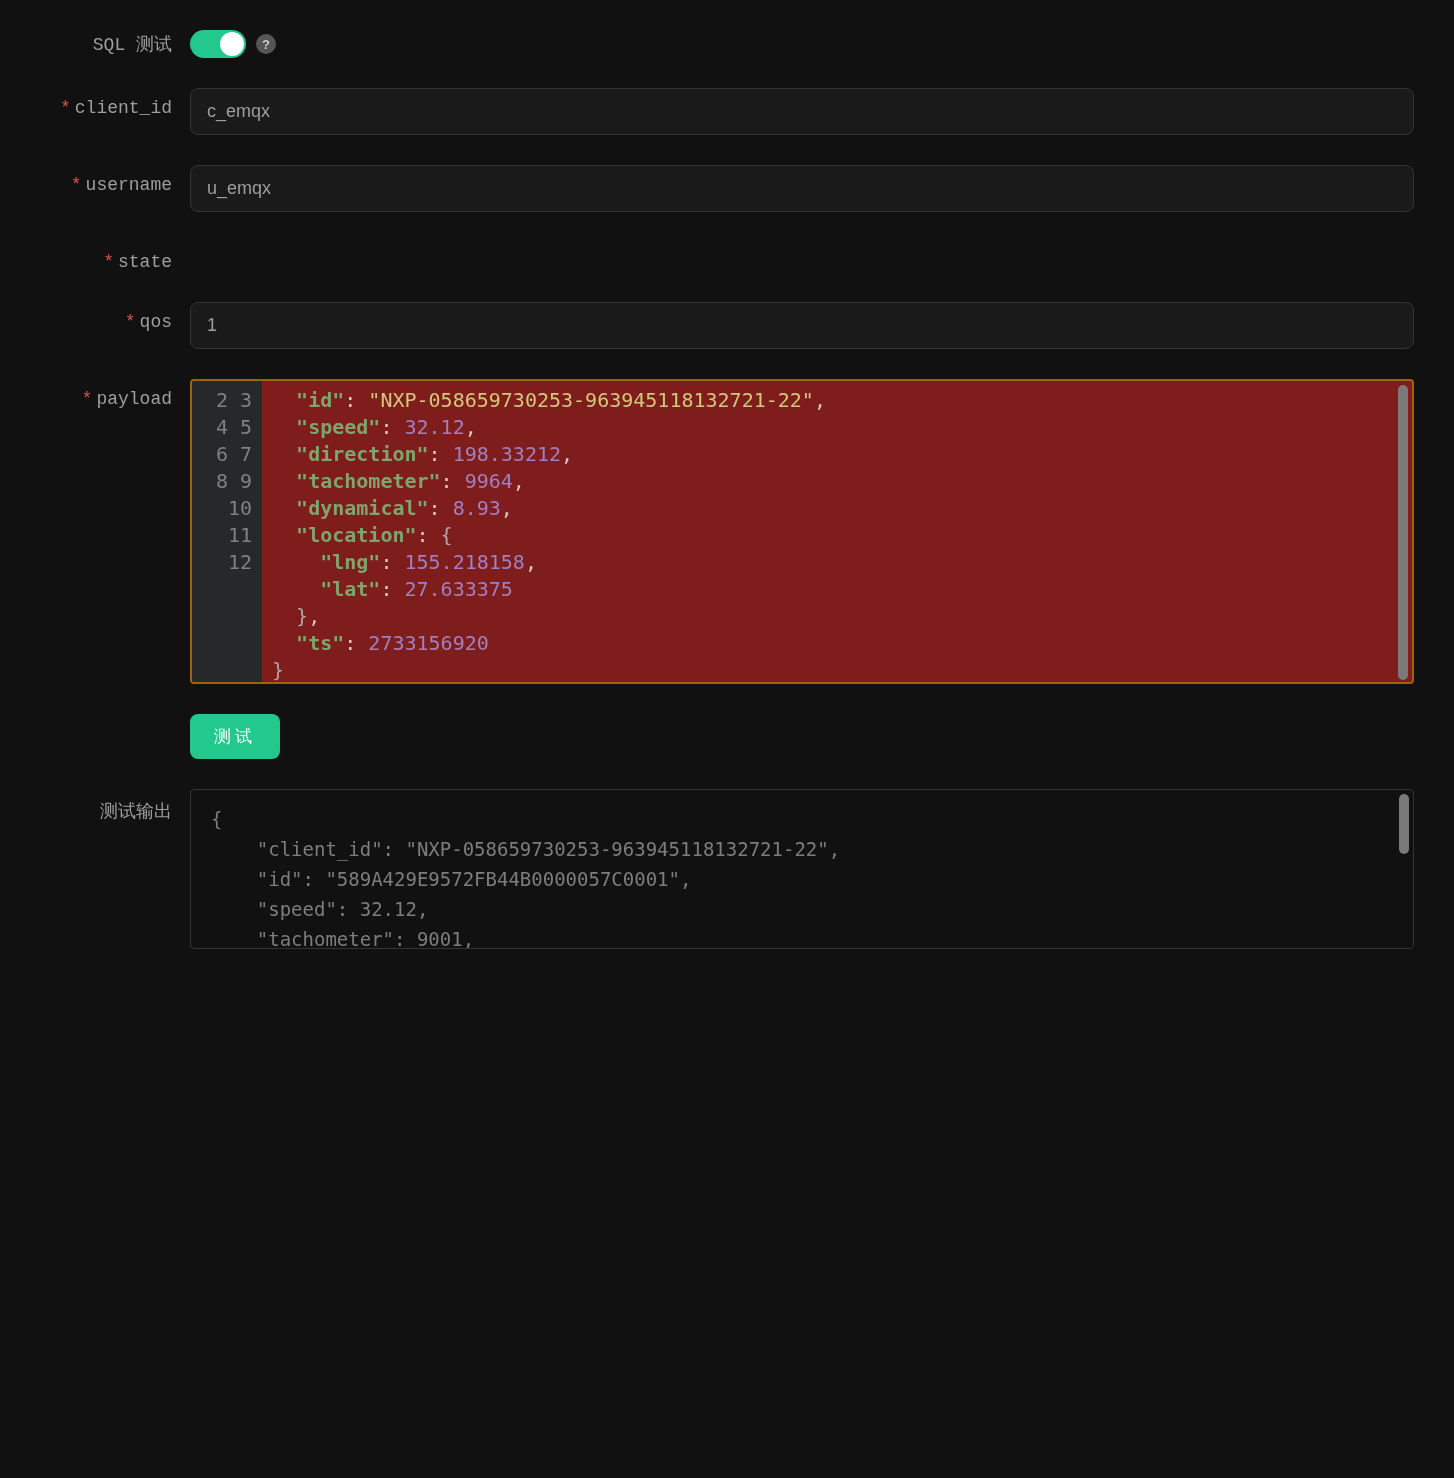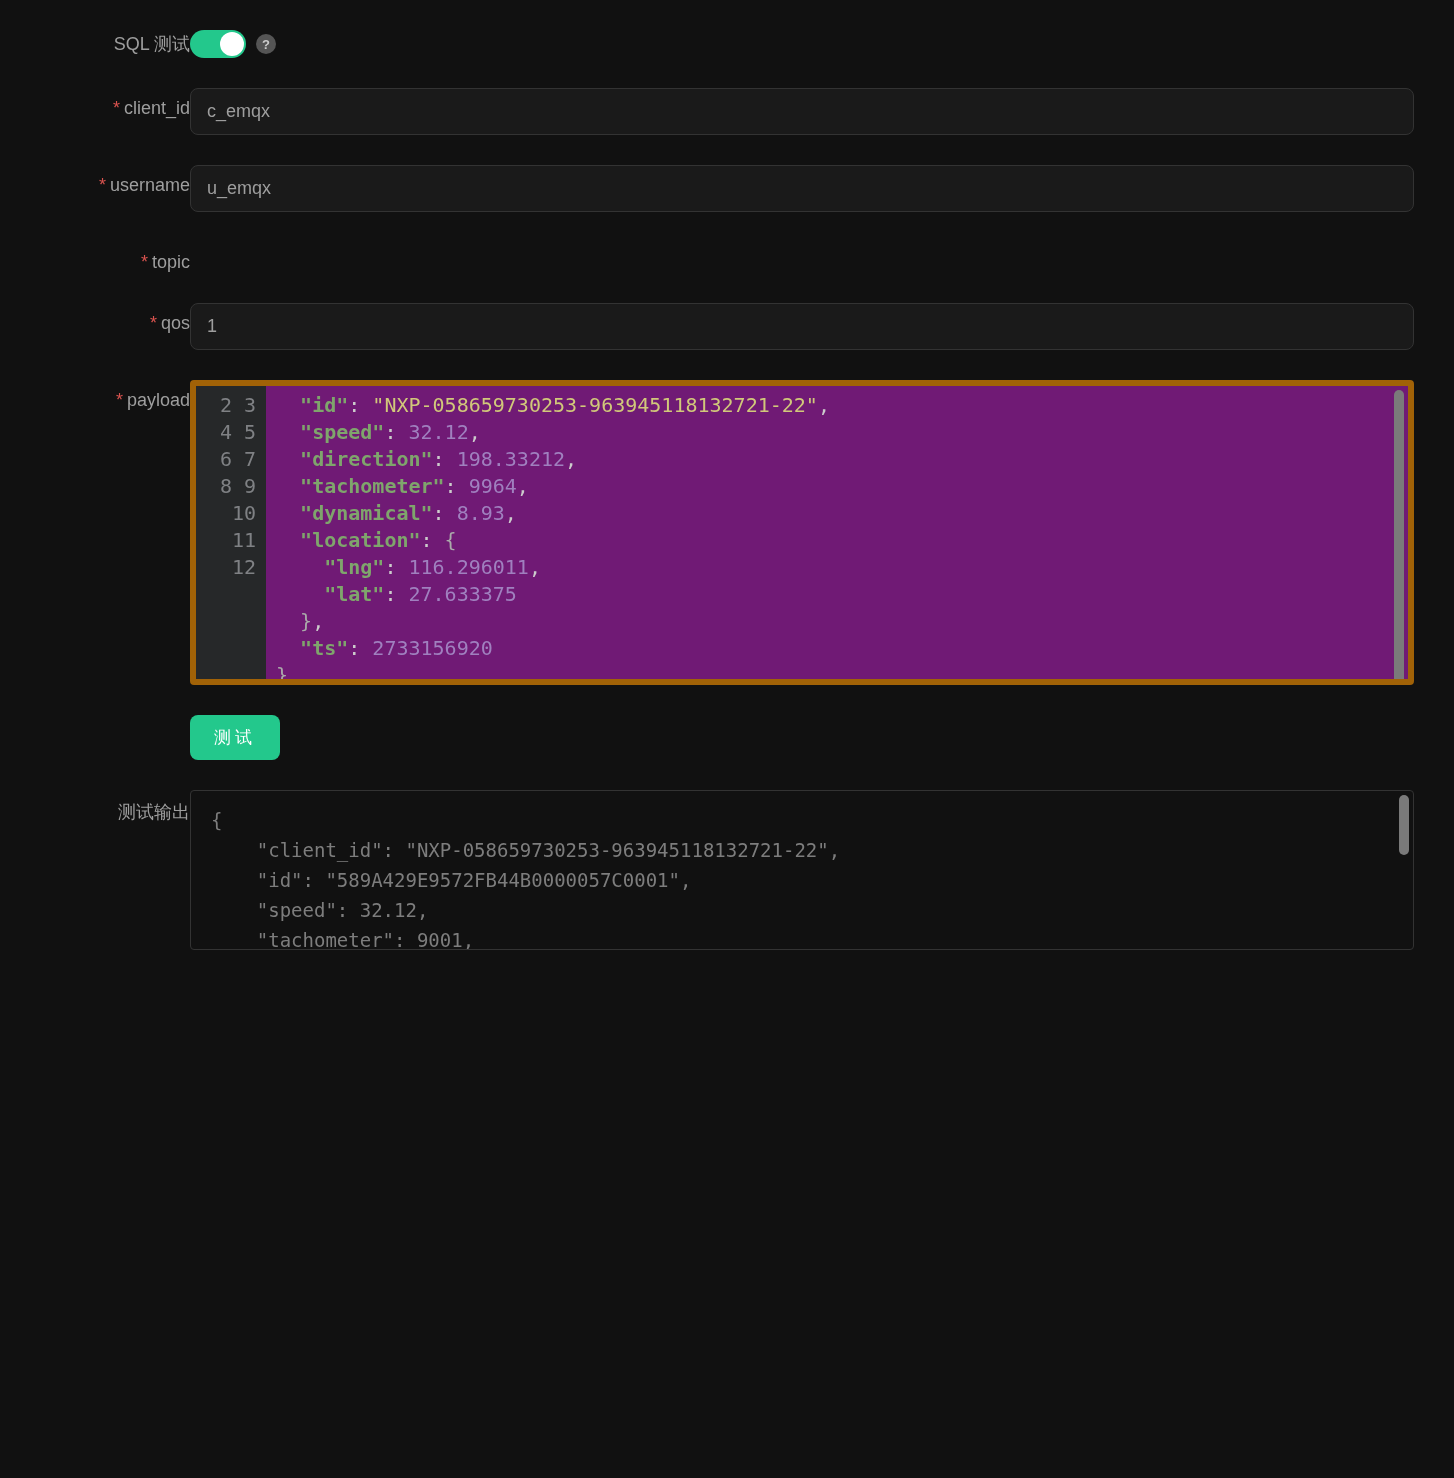"SQL 测试" .label-col { font-family: none -> Liberation Mono, monospace; padding-right: none -> 18px }
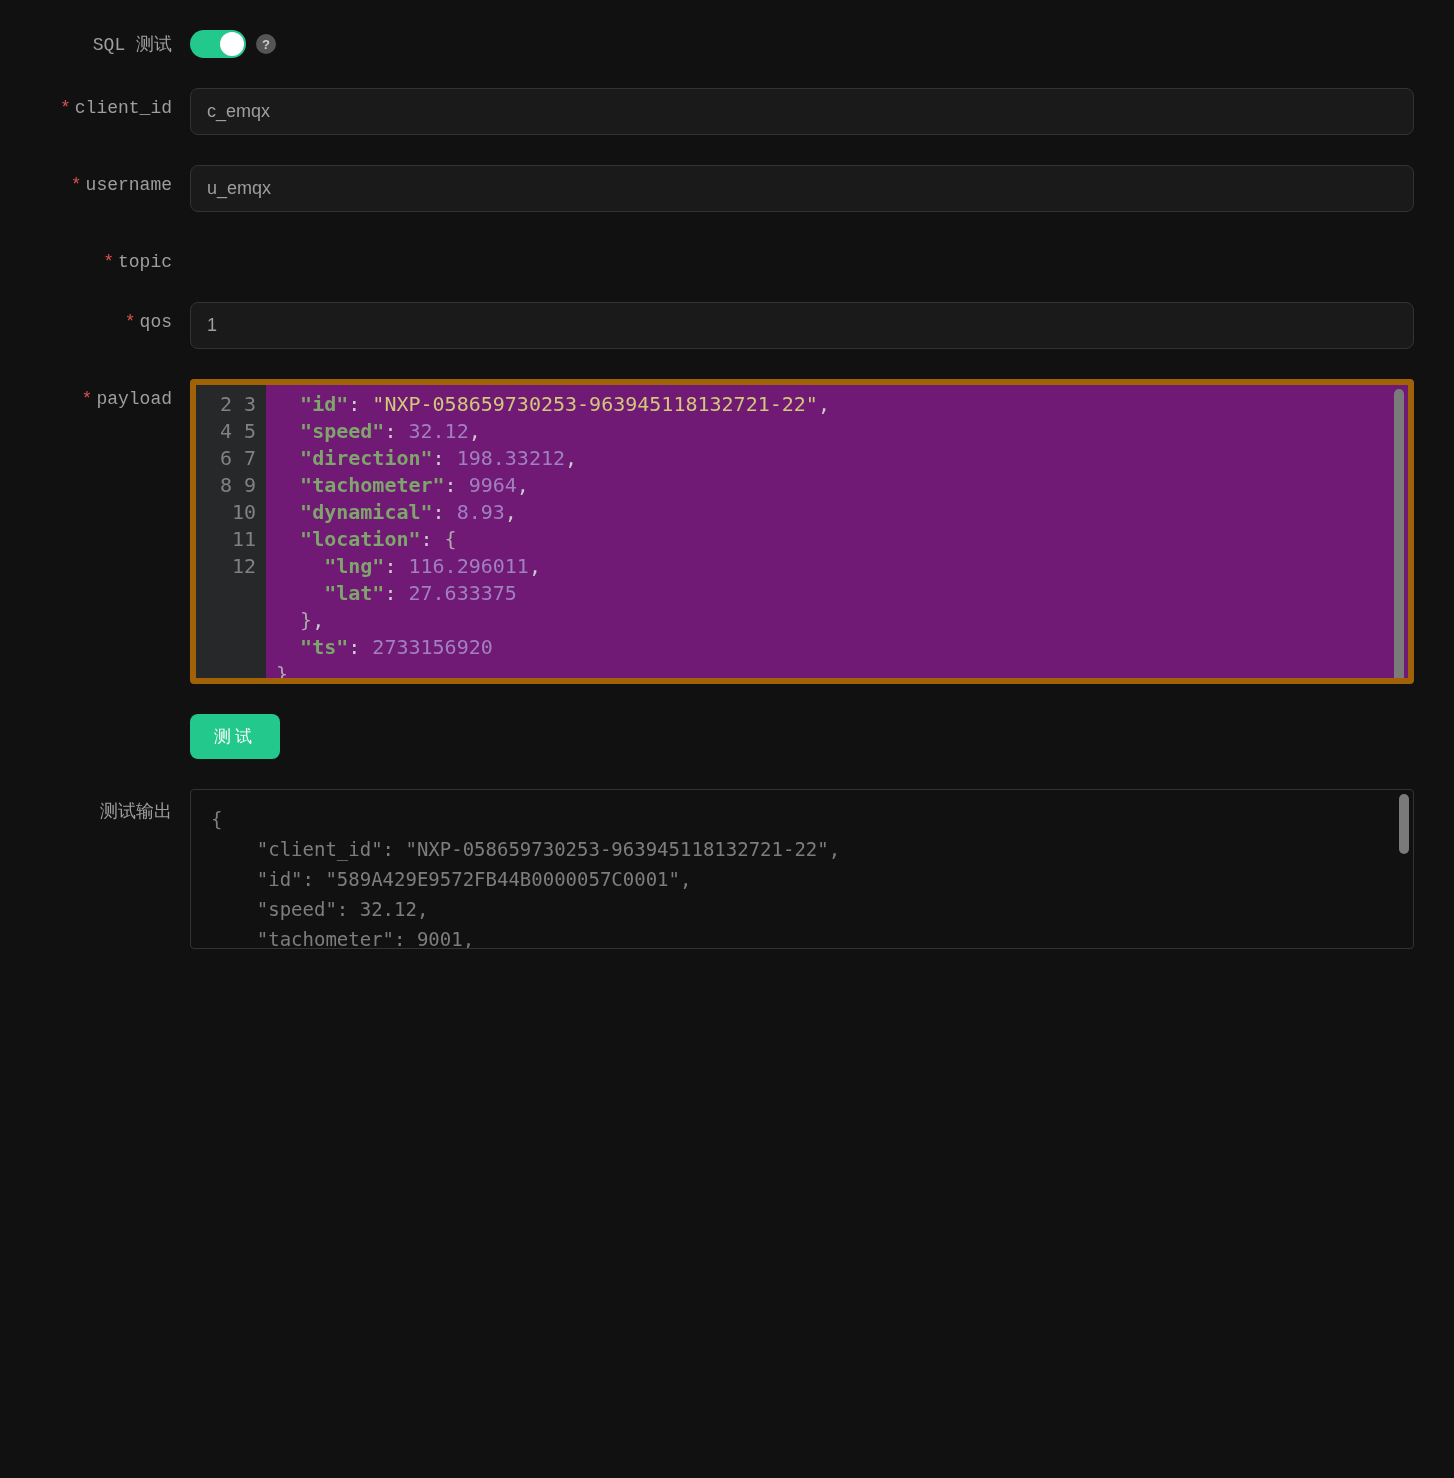"topic" span { text: topic -> state }
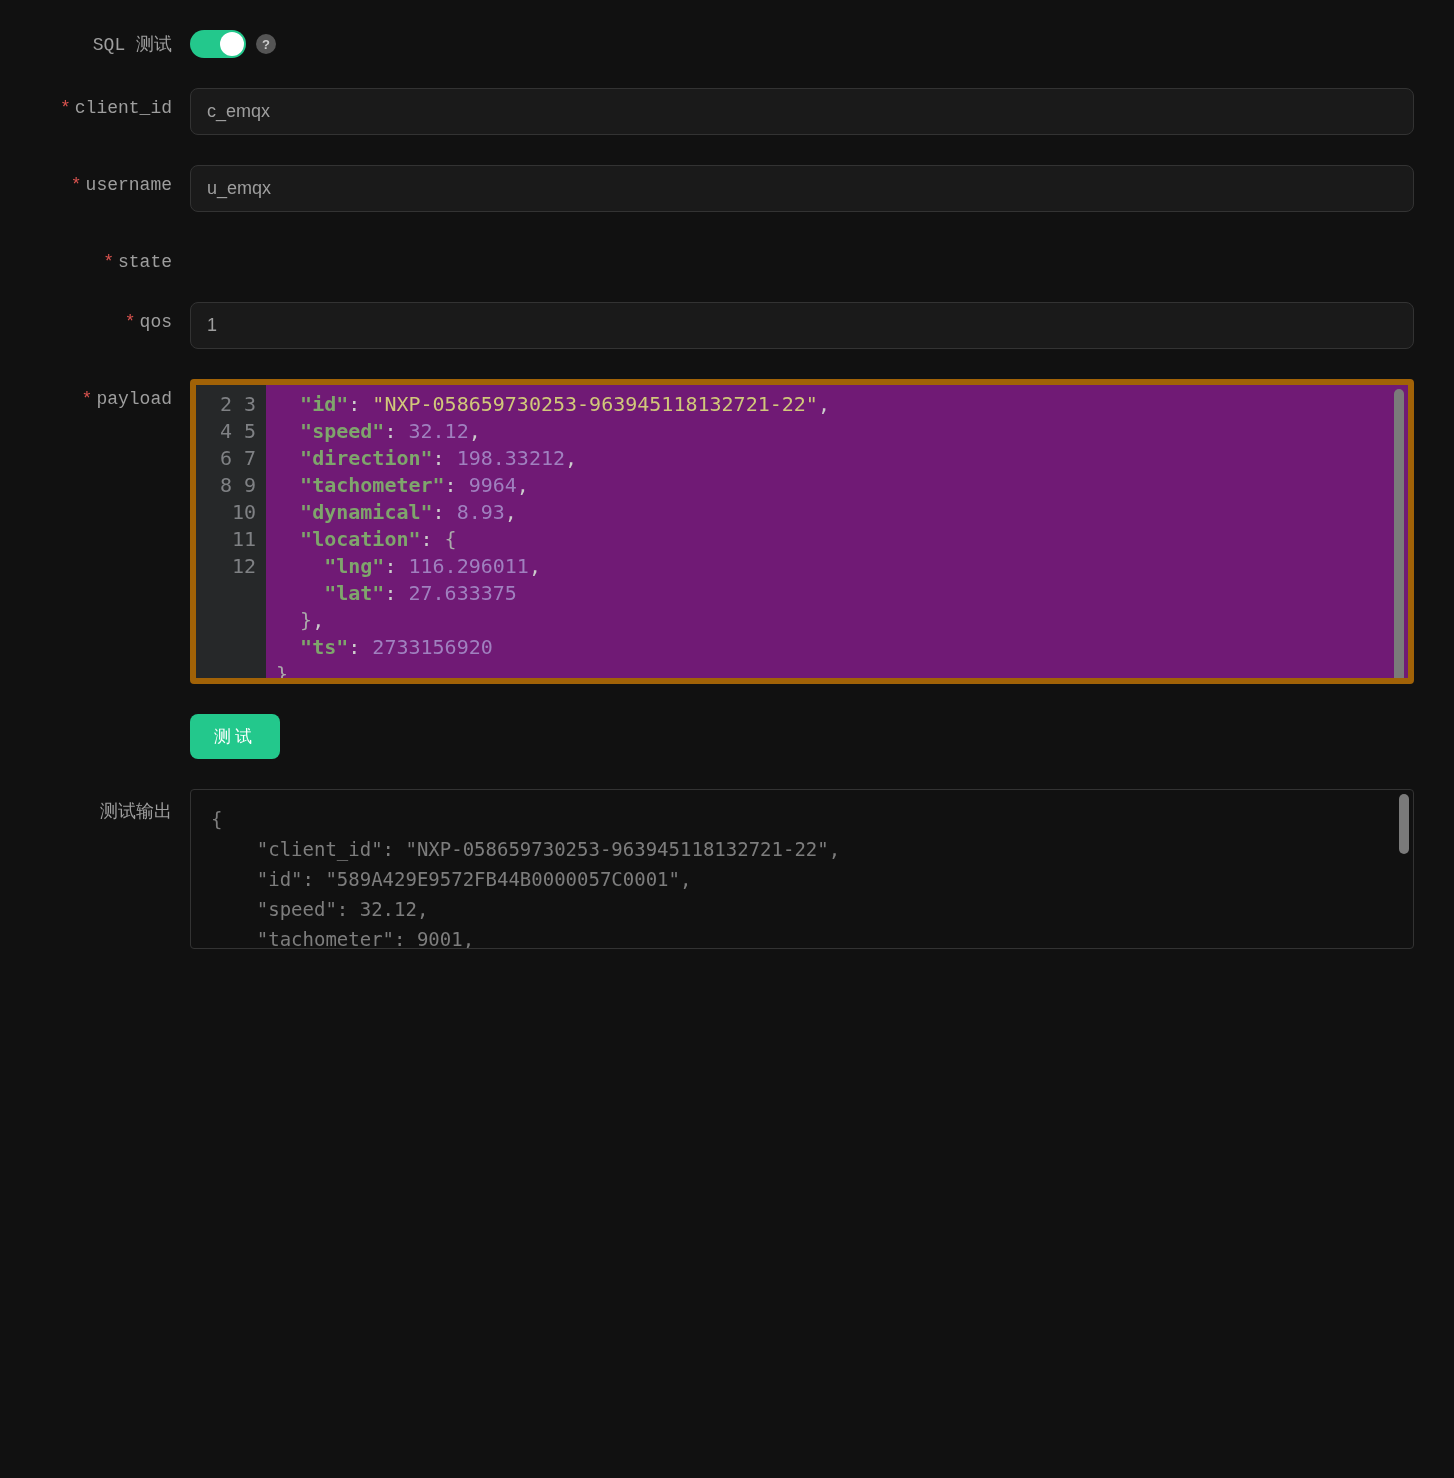"2 3 4 5 6" .editor { background: #701a75 -> #7f1d1d; border: 6px solid #a16207 -> 2px solid #a16207 }
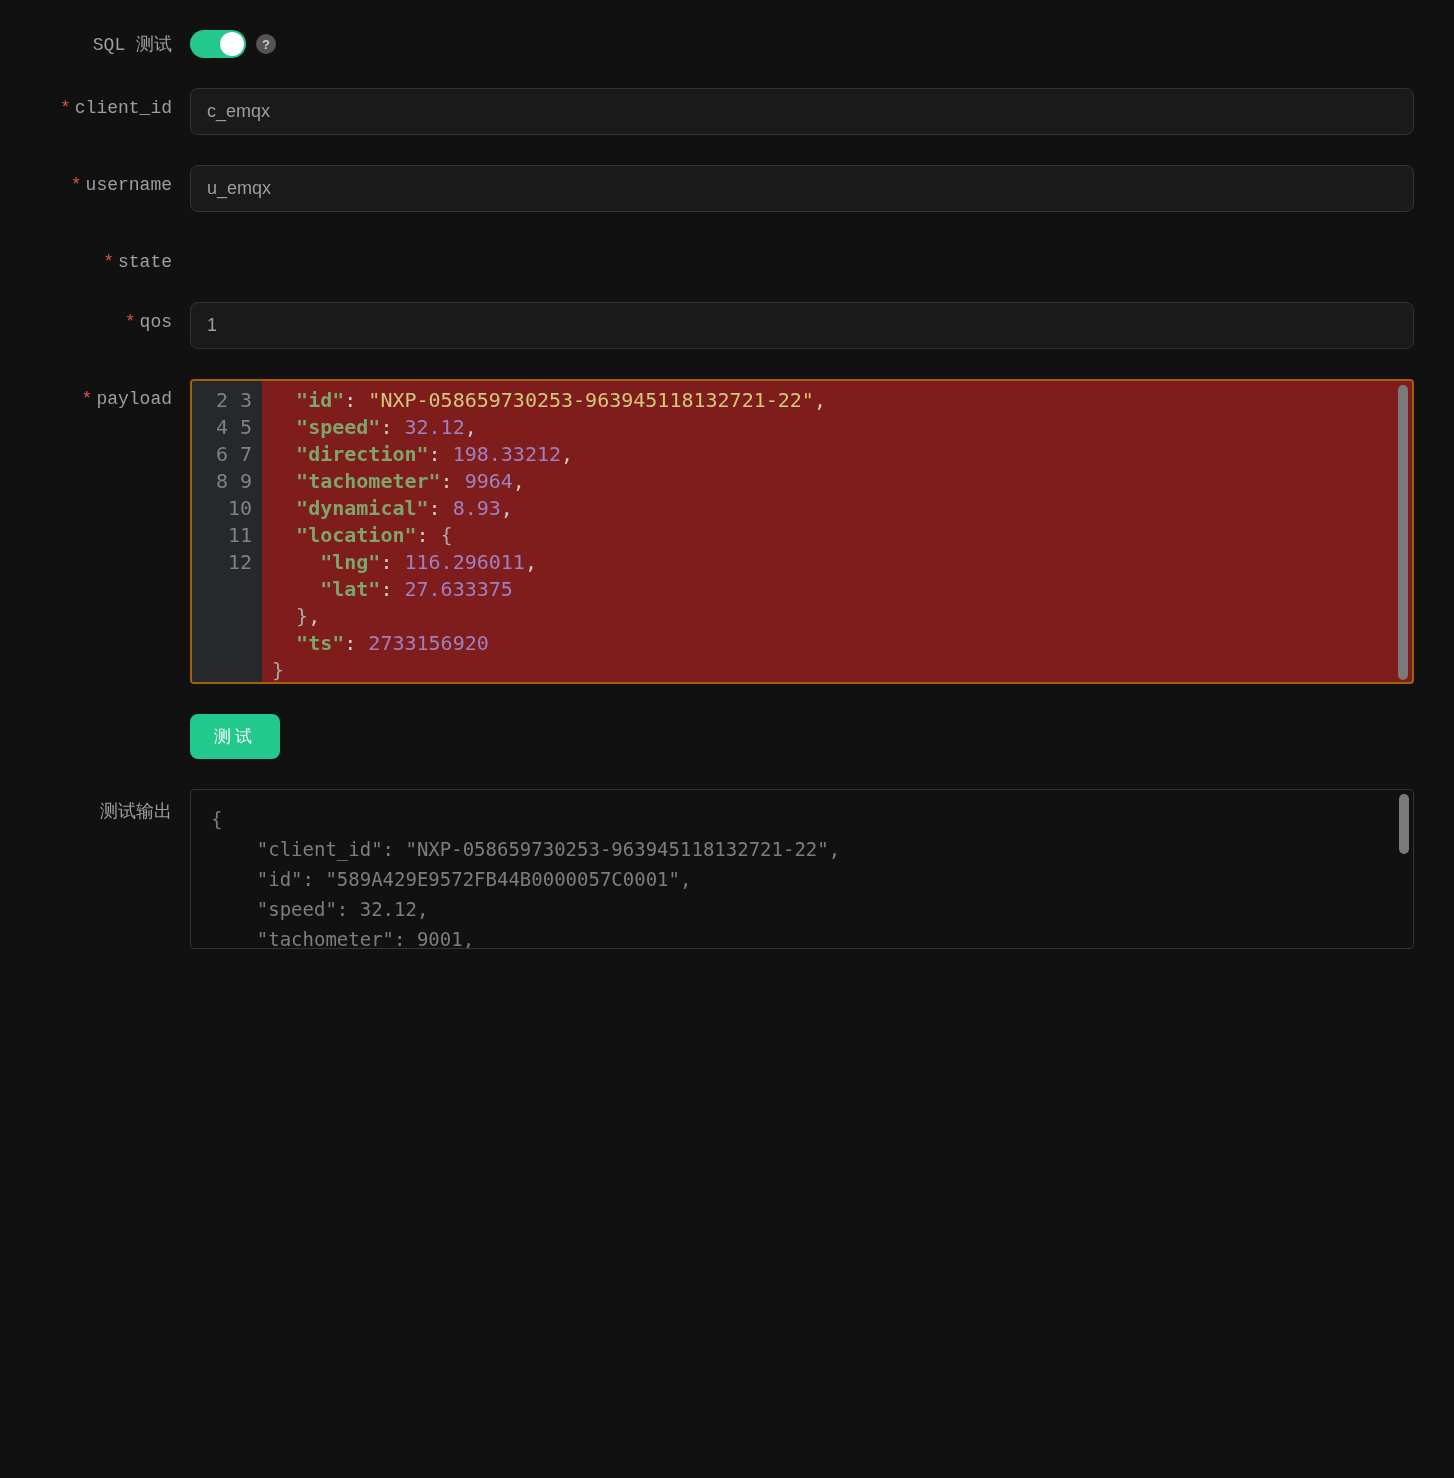"116.296011" span.s-num { text: 116.296011 -> 155.218158 }
